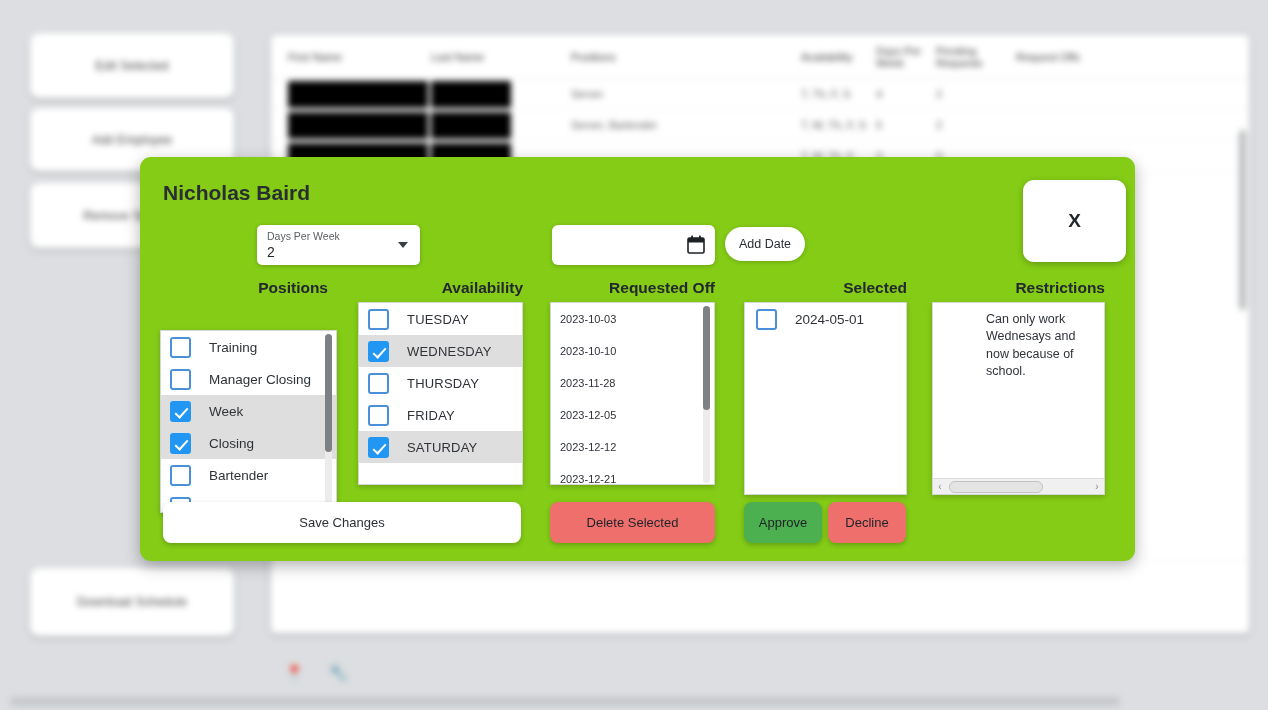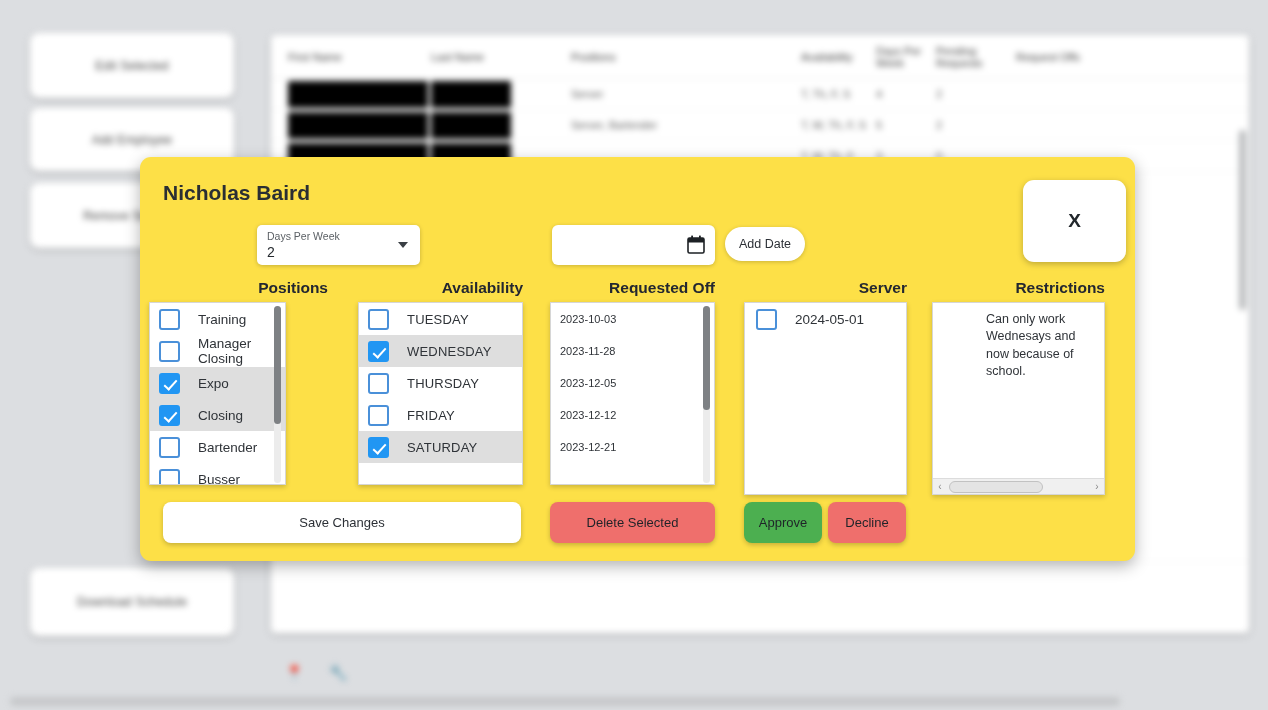"Nicholas Baird" .modal { background: #fde047 -> #84cc16 }
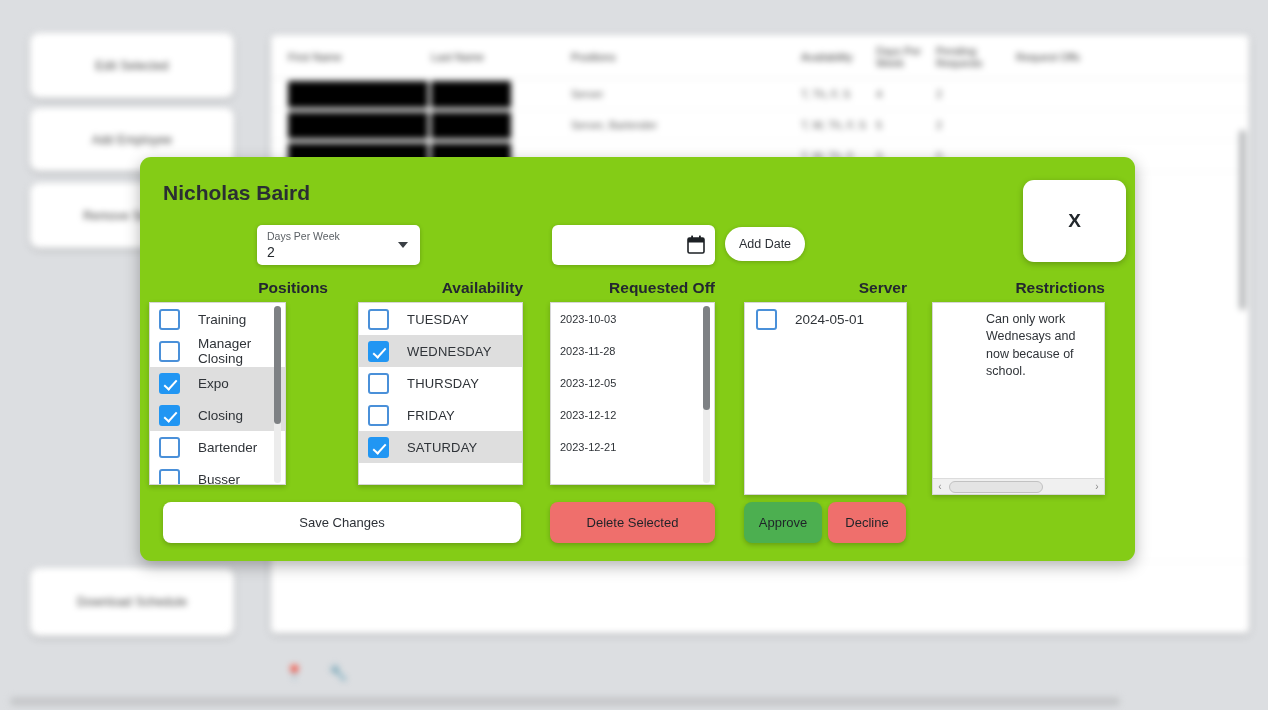"Server" div.col-head { text: Server -> Selected }
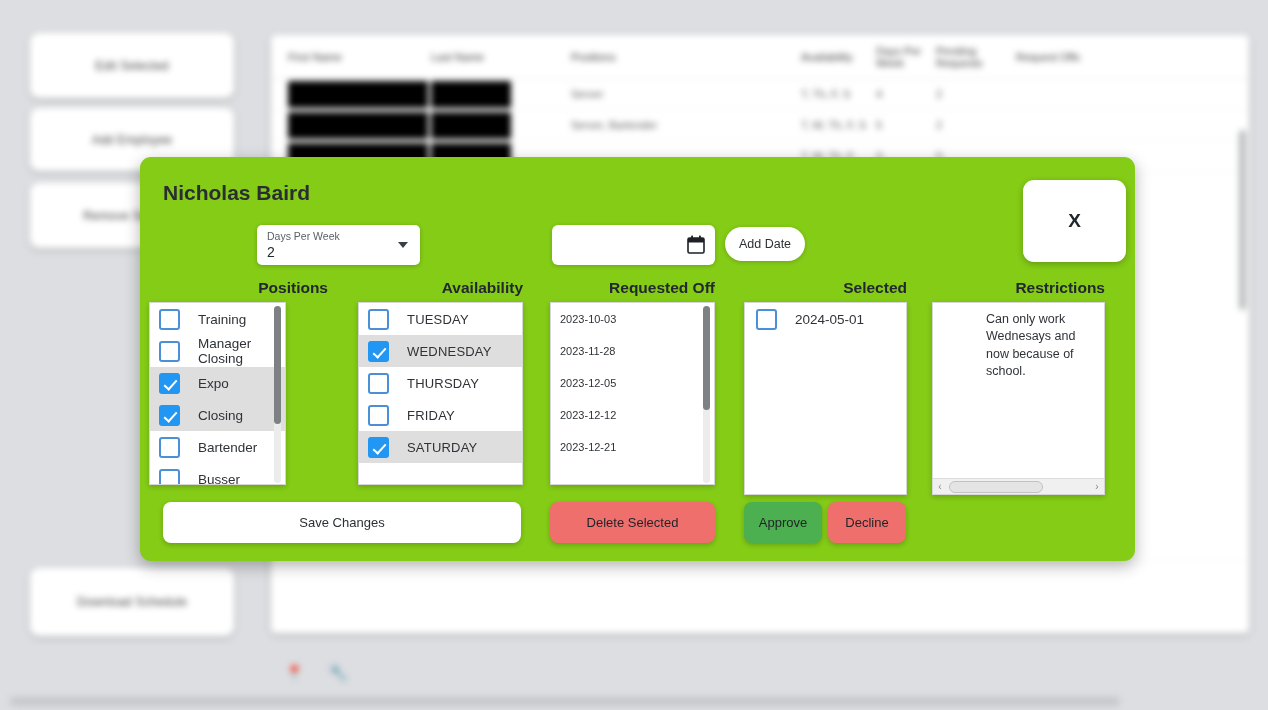"Training" div.panel { left: 9px -> 20px; margin-top: none -> 28px; width: 137px -> 177px }
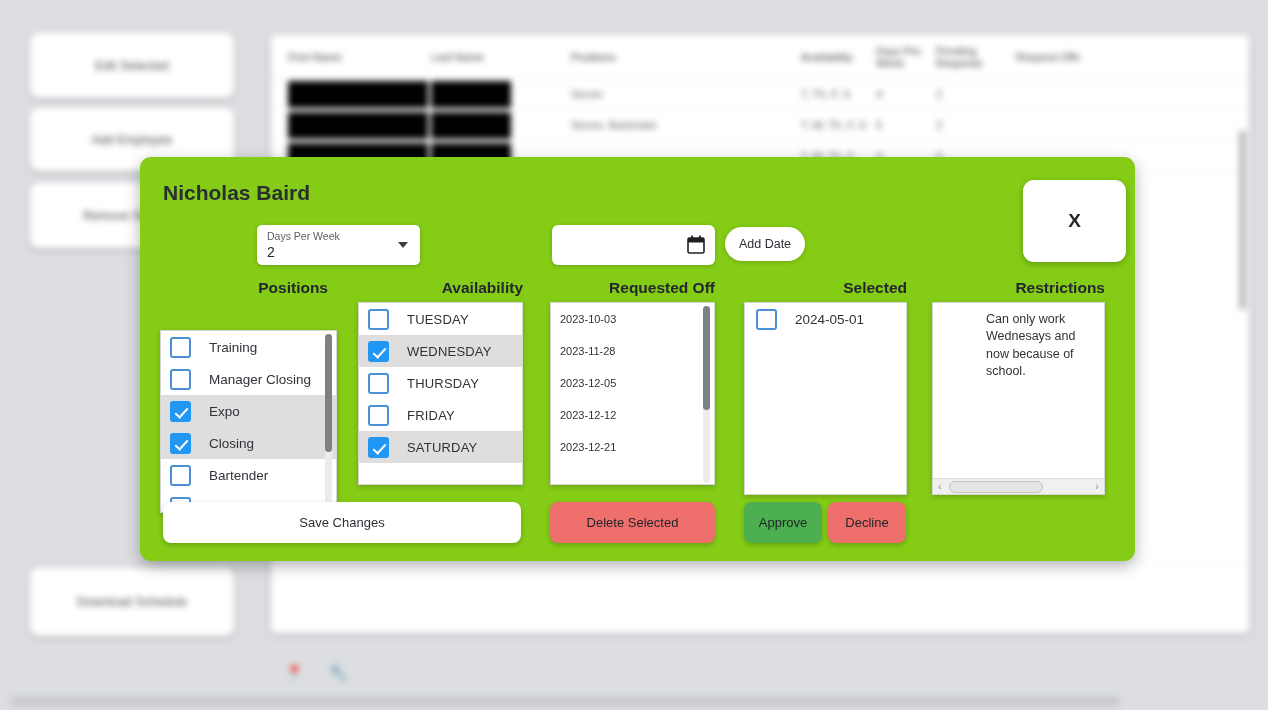"2023-10-10" div.date-row { html: none -> <div> <span>2023-10-10</span> </div> }
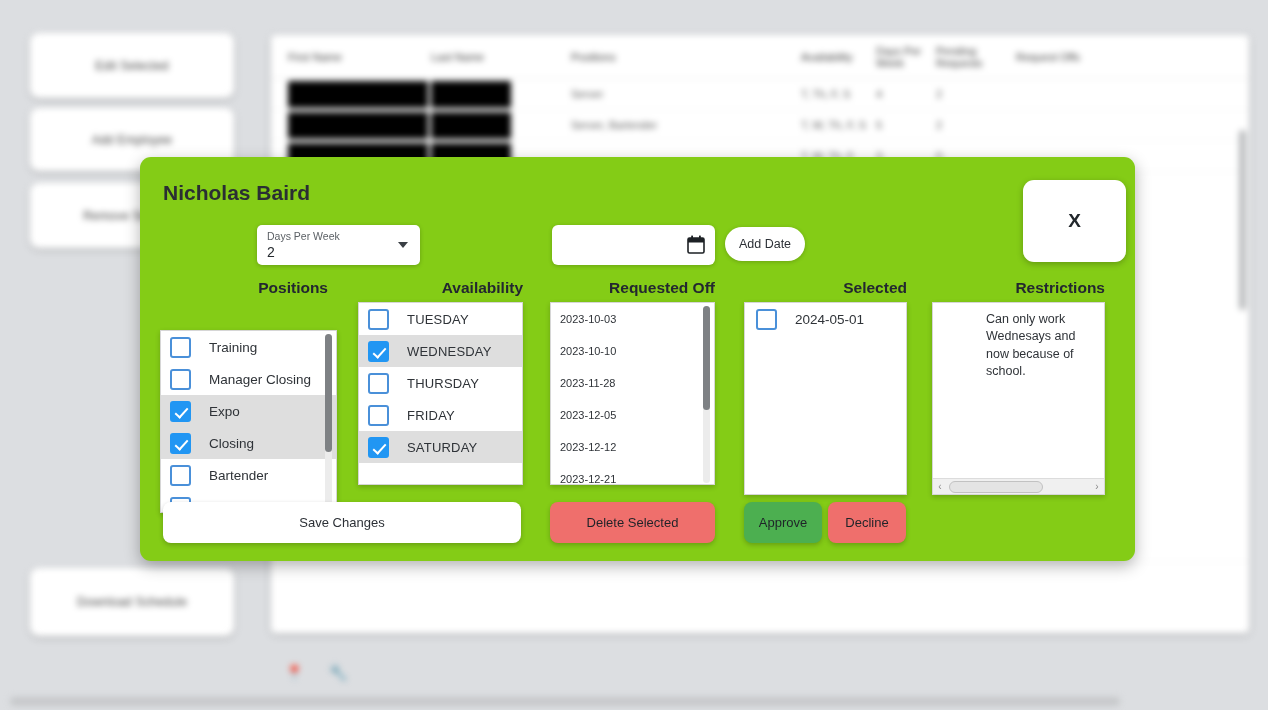"Expo" span.opt-label { text: Expo -> Week }
